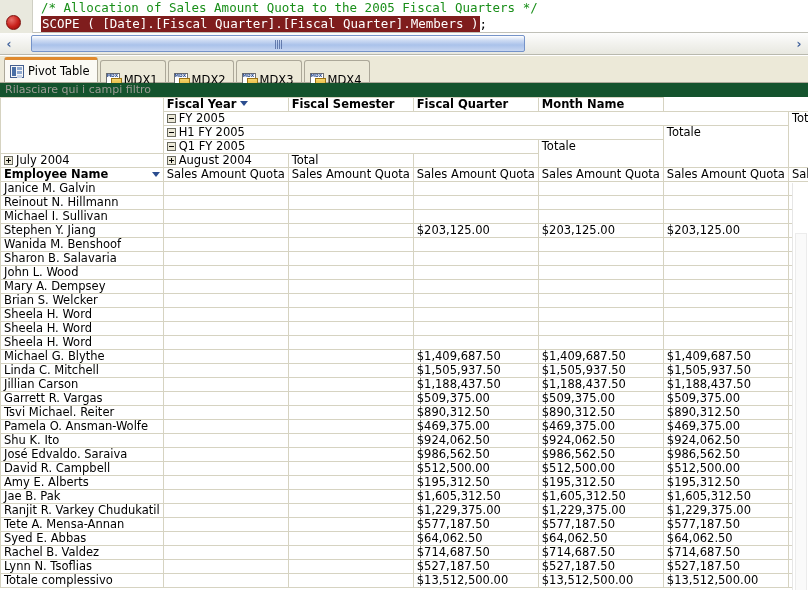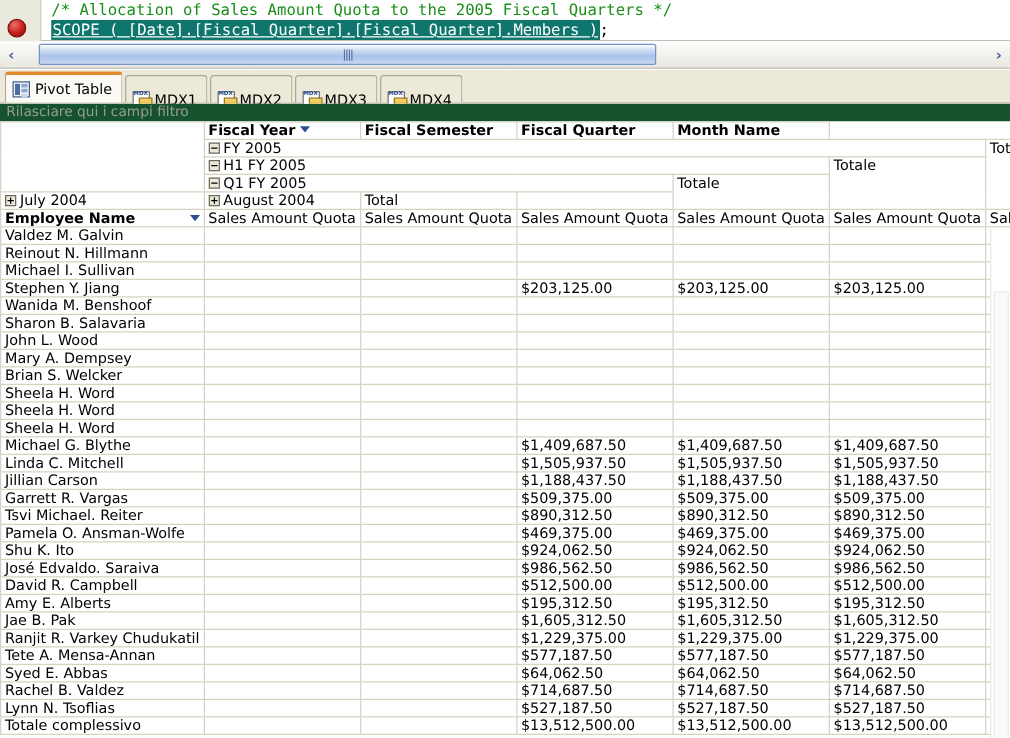"SCOPE ( [Date].[Fiscal Quarter].[Fiscal" .selline { background: #0f766e -> #7f1d1d; text-decoration: underline -> none }
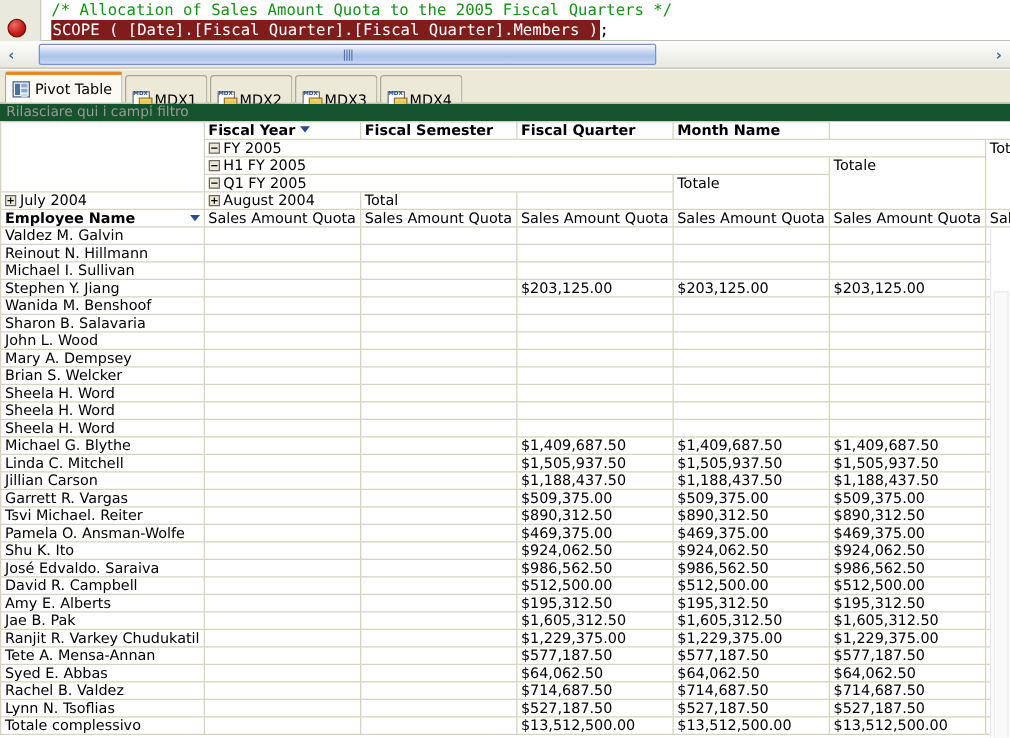"Valdez M. Galvin" td.rowhdr { text: Valdez -> Janice }
